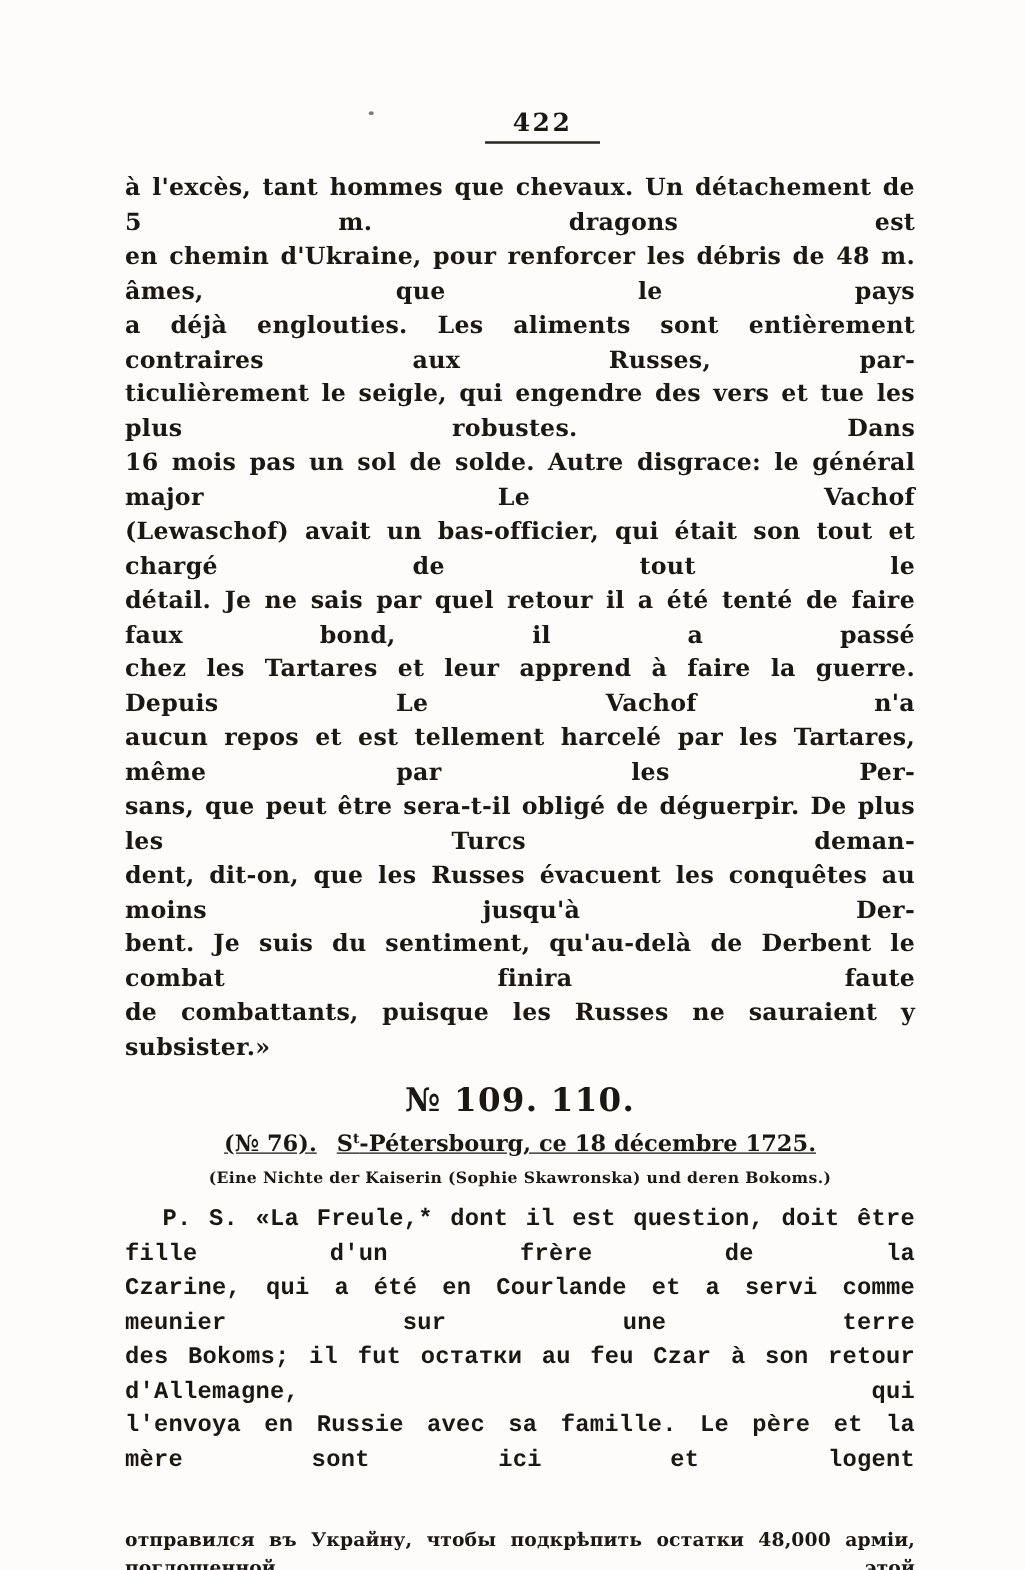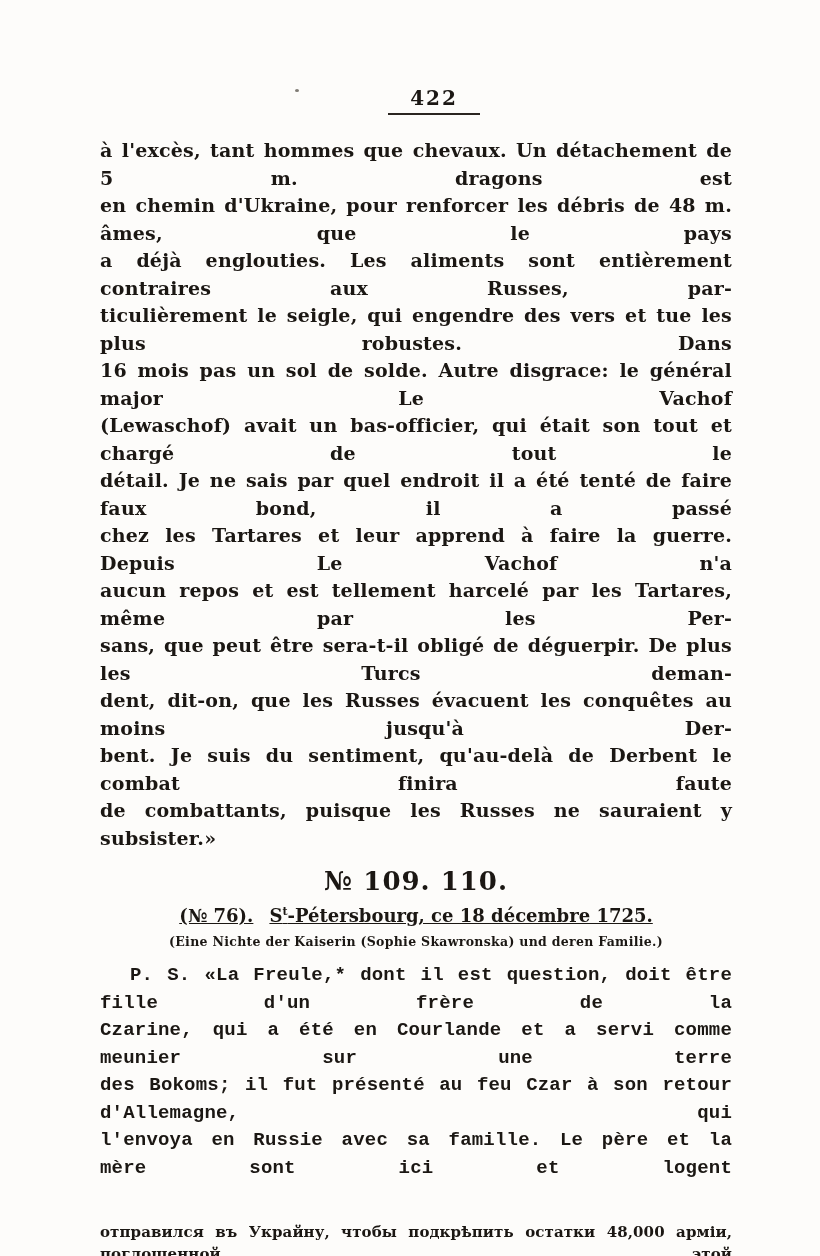"détail. Je ne sais par" div.tline { text: endroit -> retour }
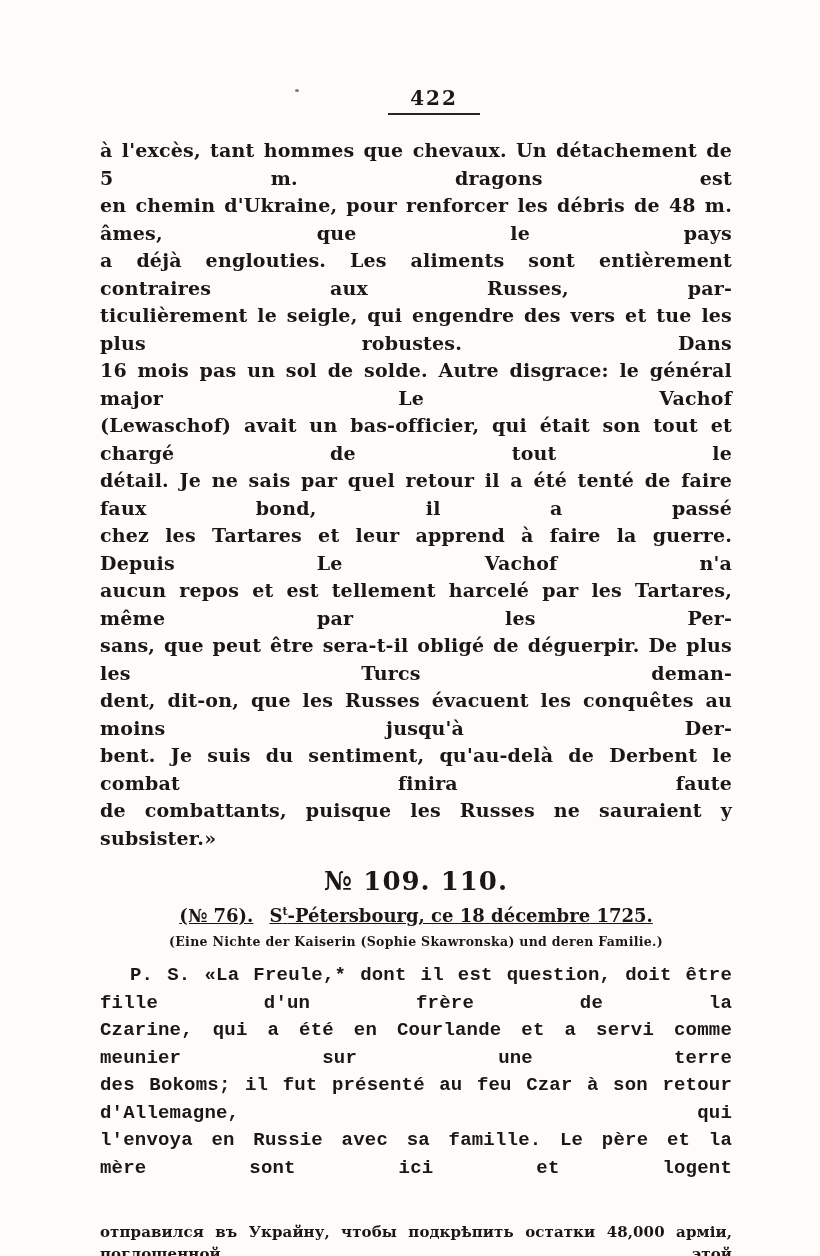"(Eine Nichte der Kaiserin (Sophie" div.german-note { text: Familie -> Bokoms }
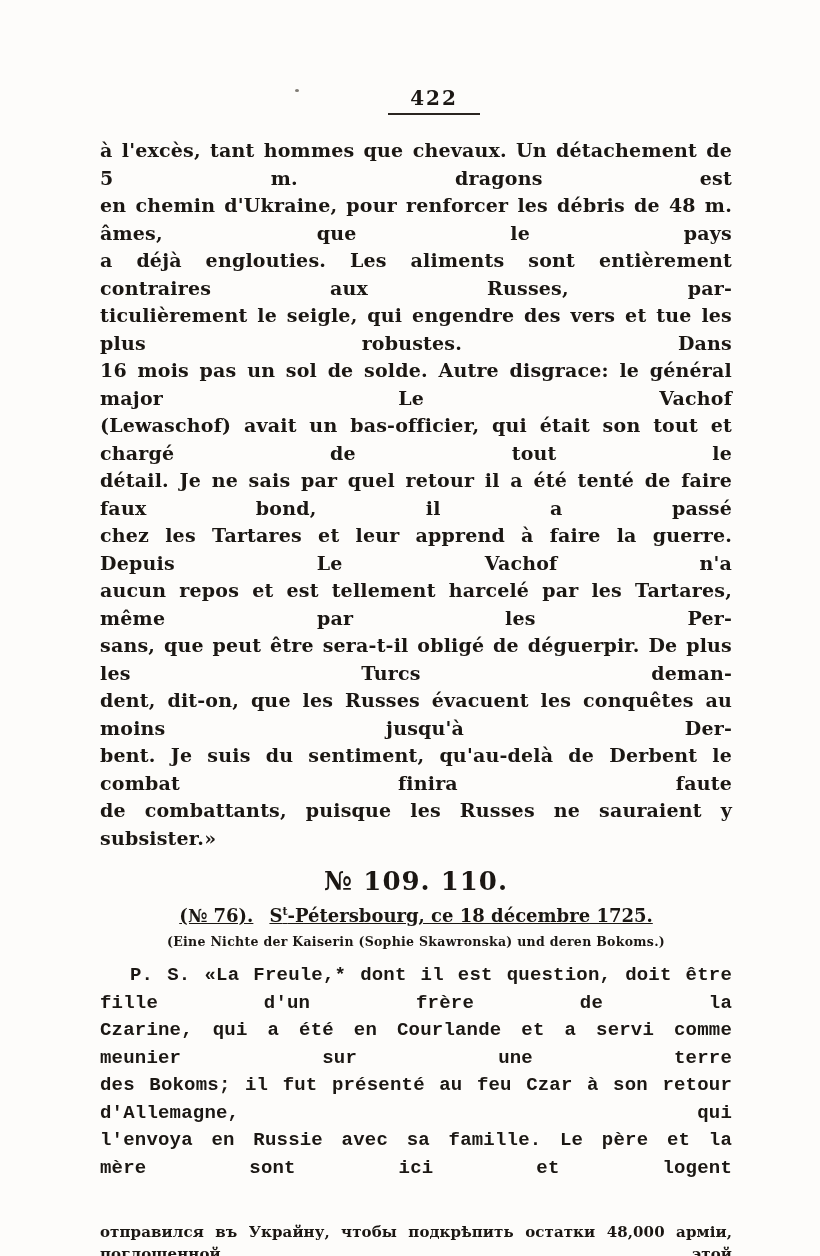"des Bokoms; il fut présenté" div.tline { text: présenté -> остатки }
